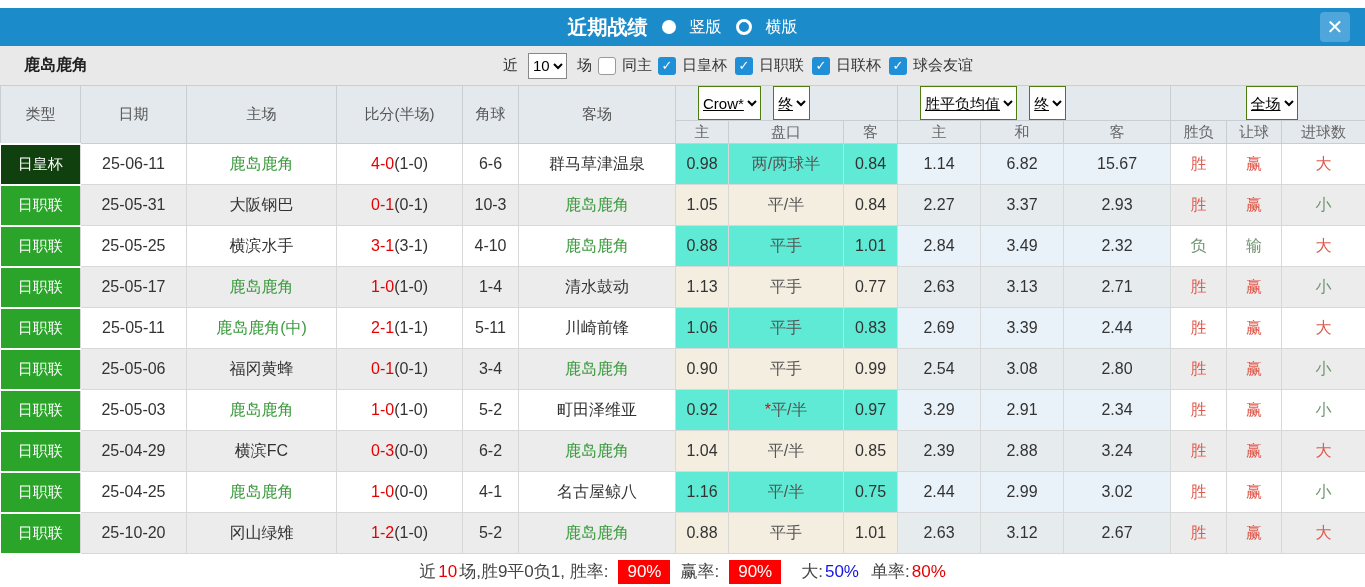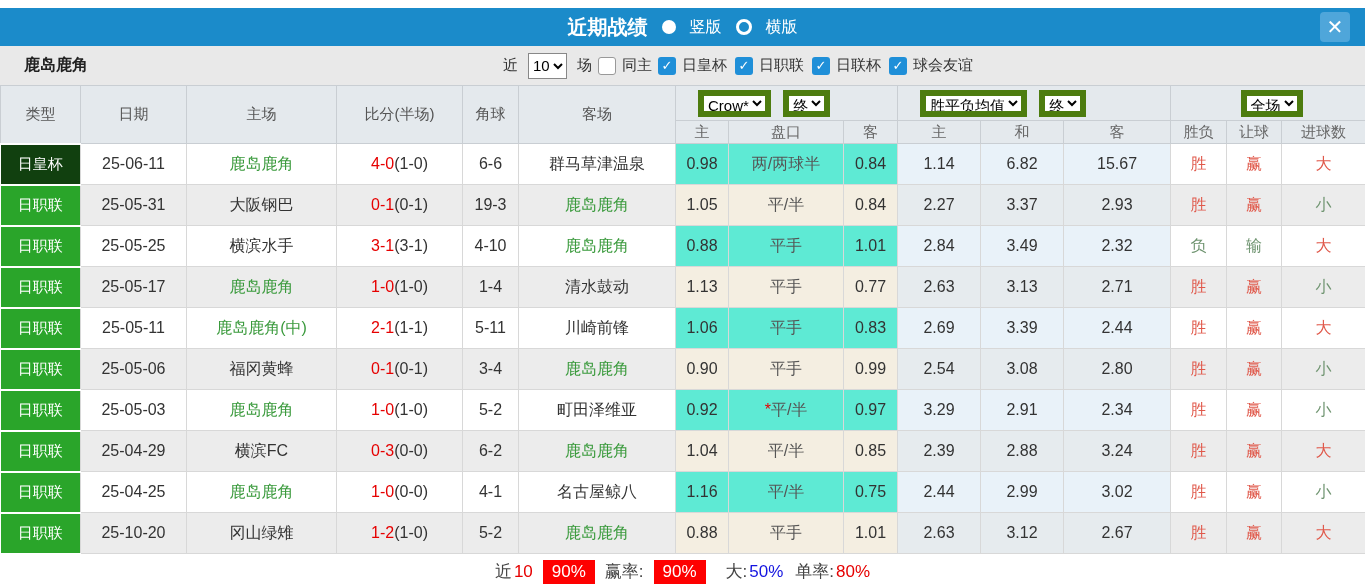"Crow*" .grp select { border: 6px solid #4d7c0f -> 1px solid #4d7c0f; height: 27px -> 34px }
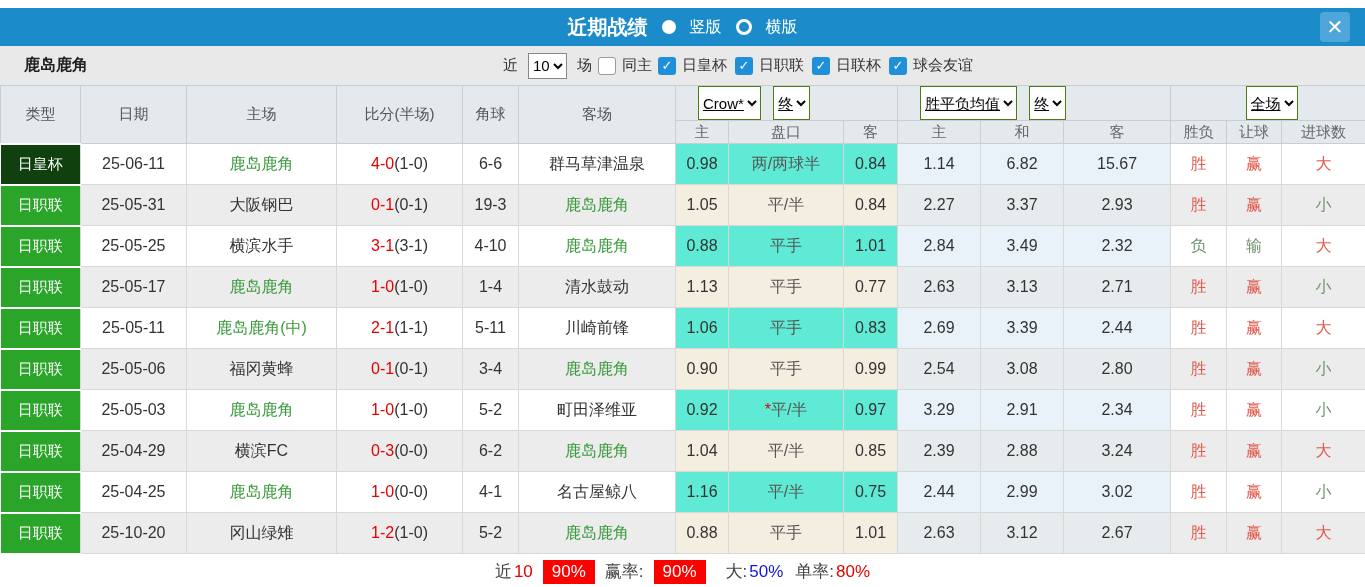"19-3" td { text: 19-3 -> 10-3 }
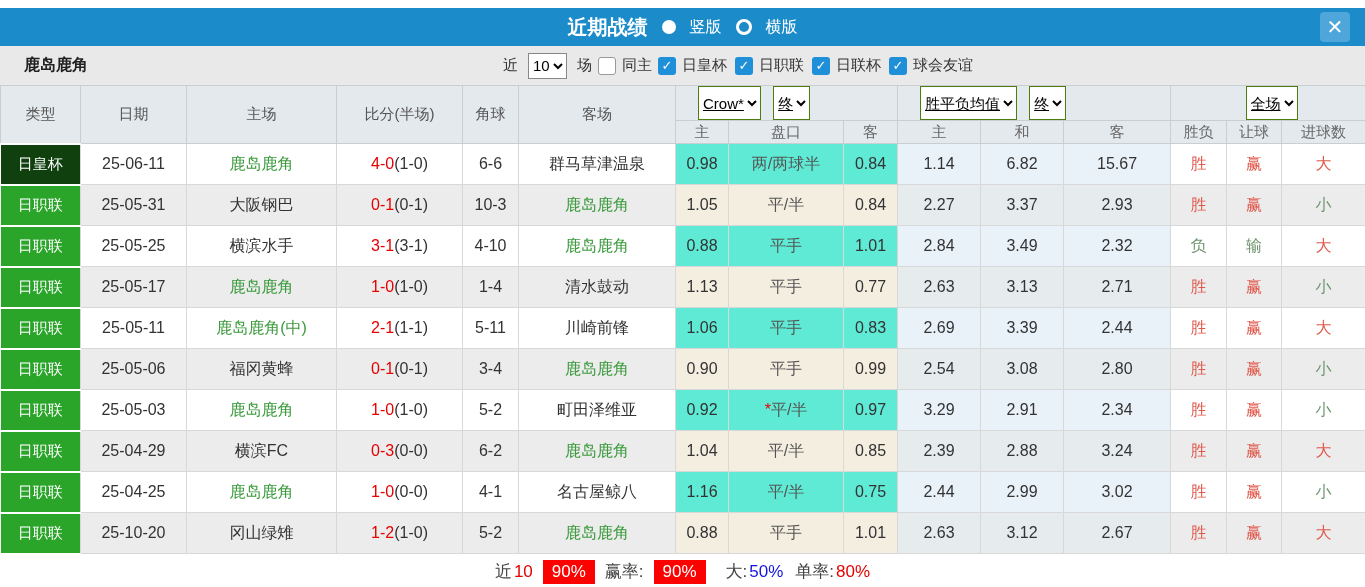"场,胜9平0负1, 胜率:" span { html: none -> <span>场,胜9平0负1, 胜率:</span> }
